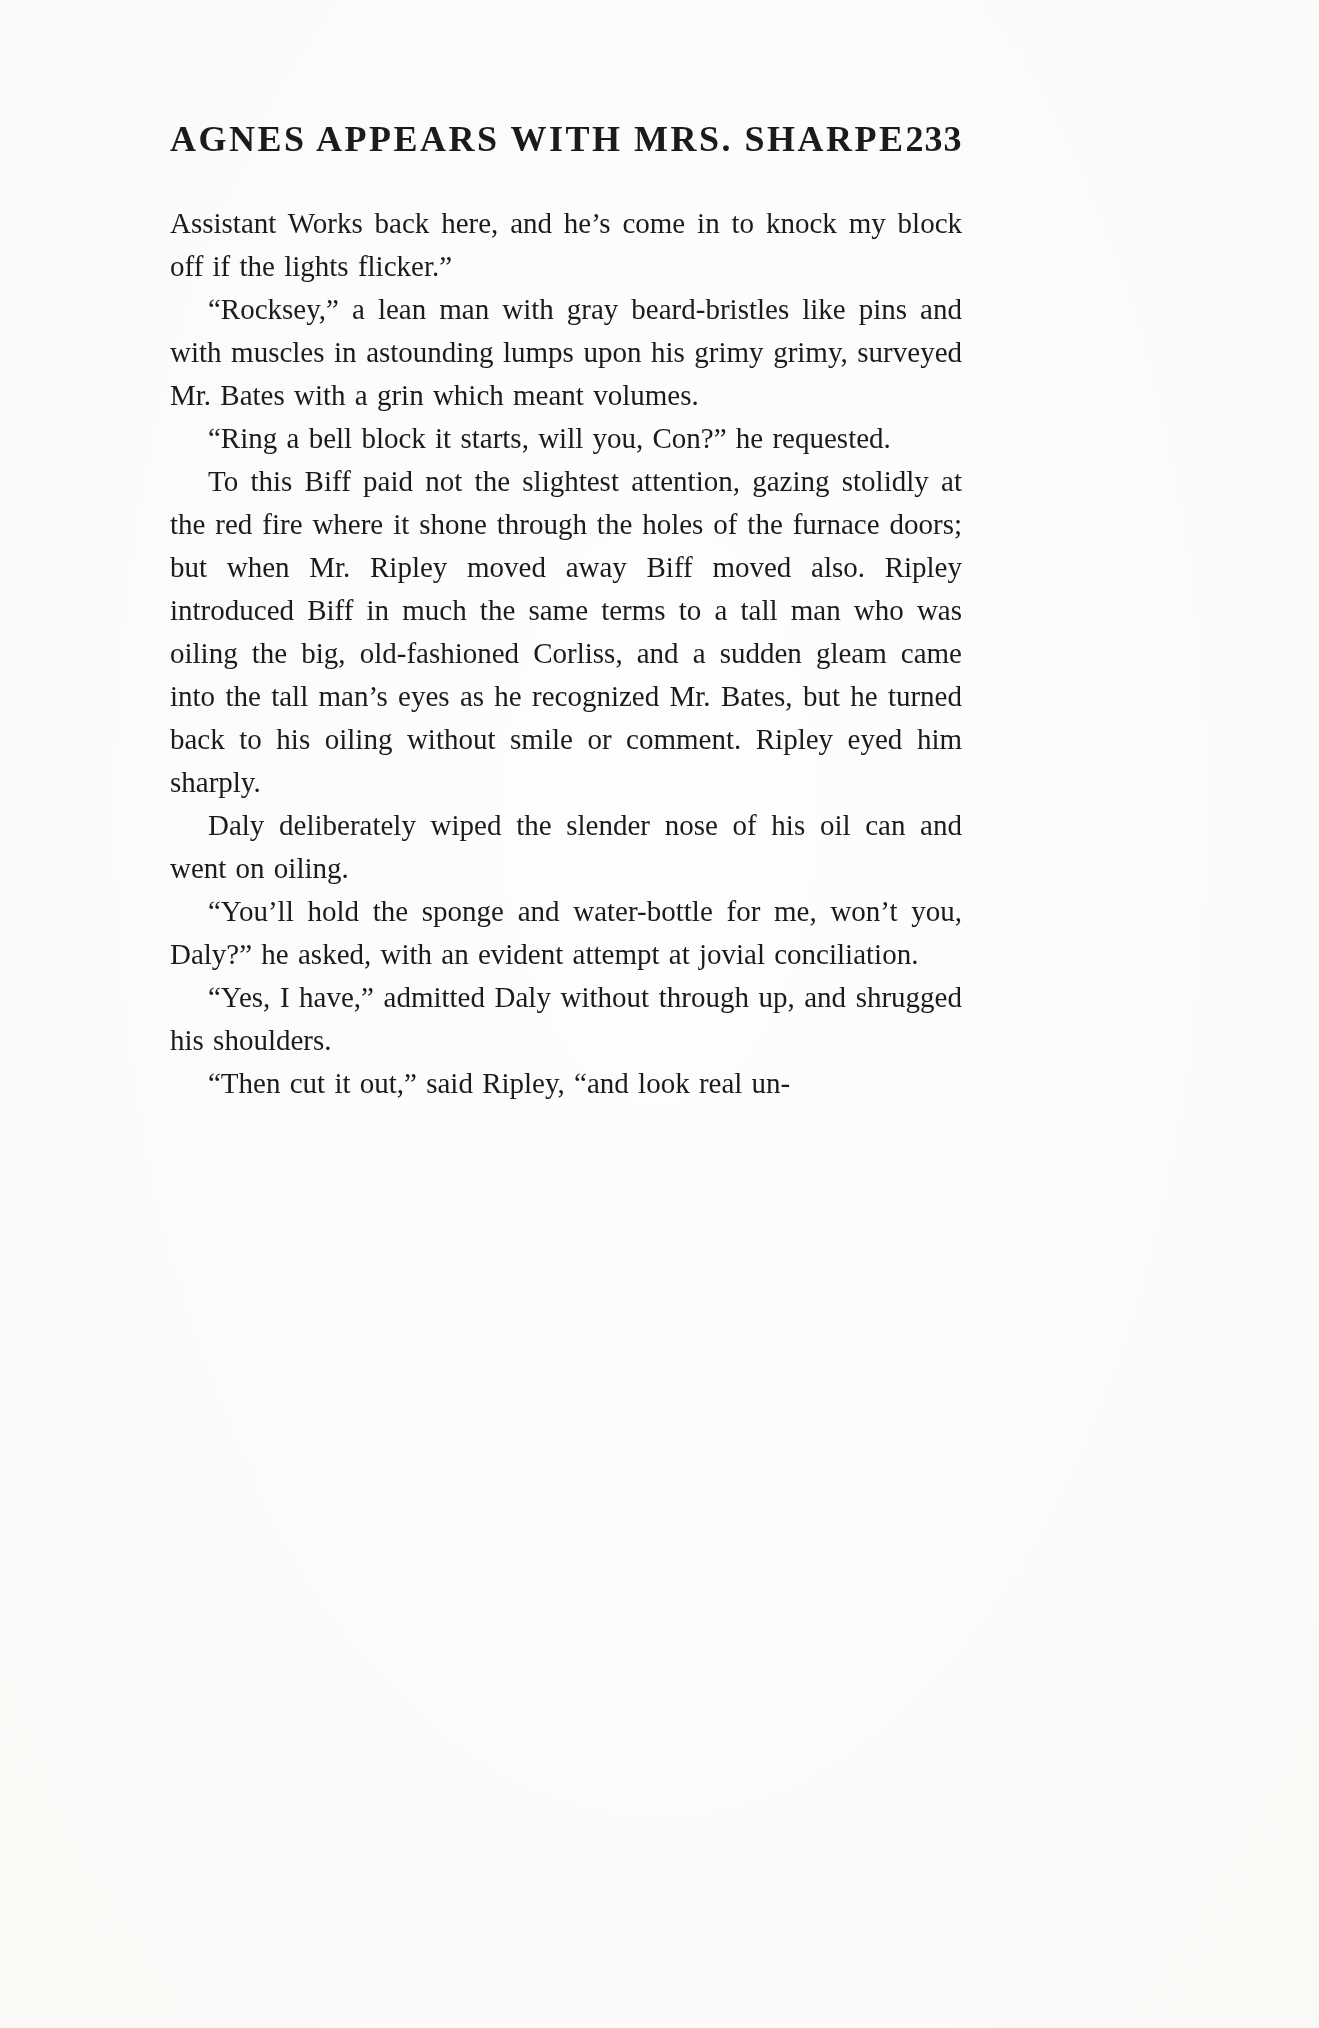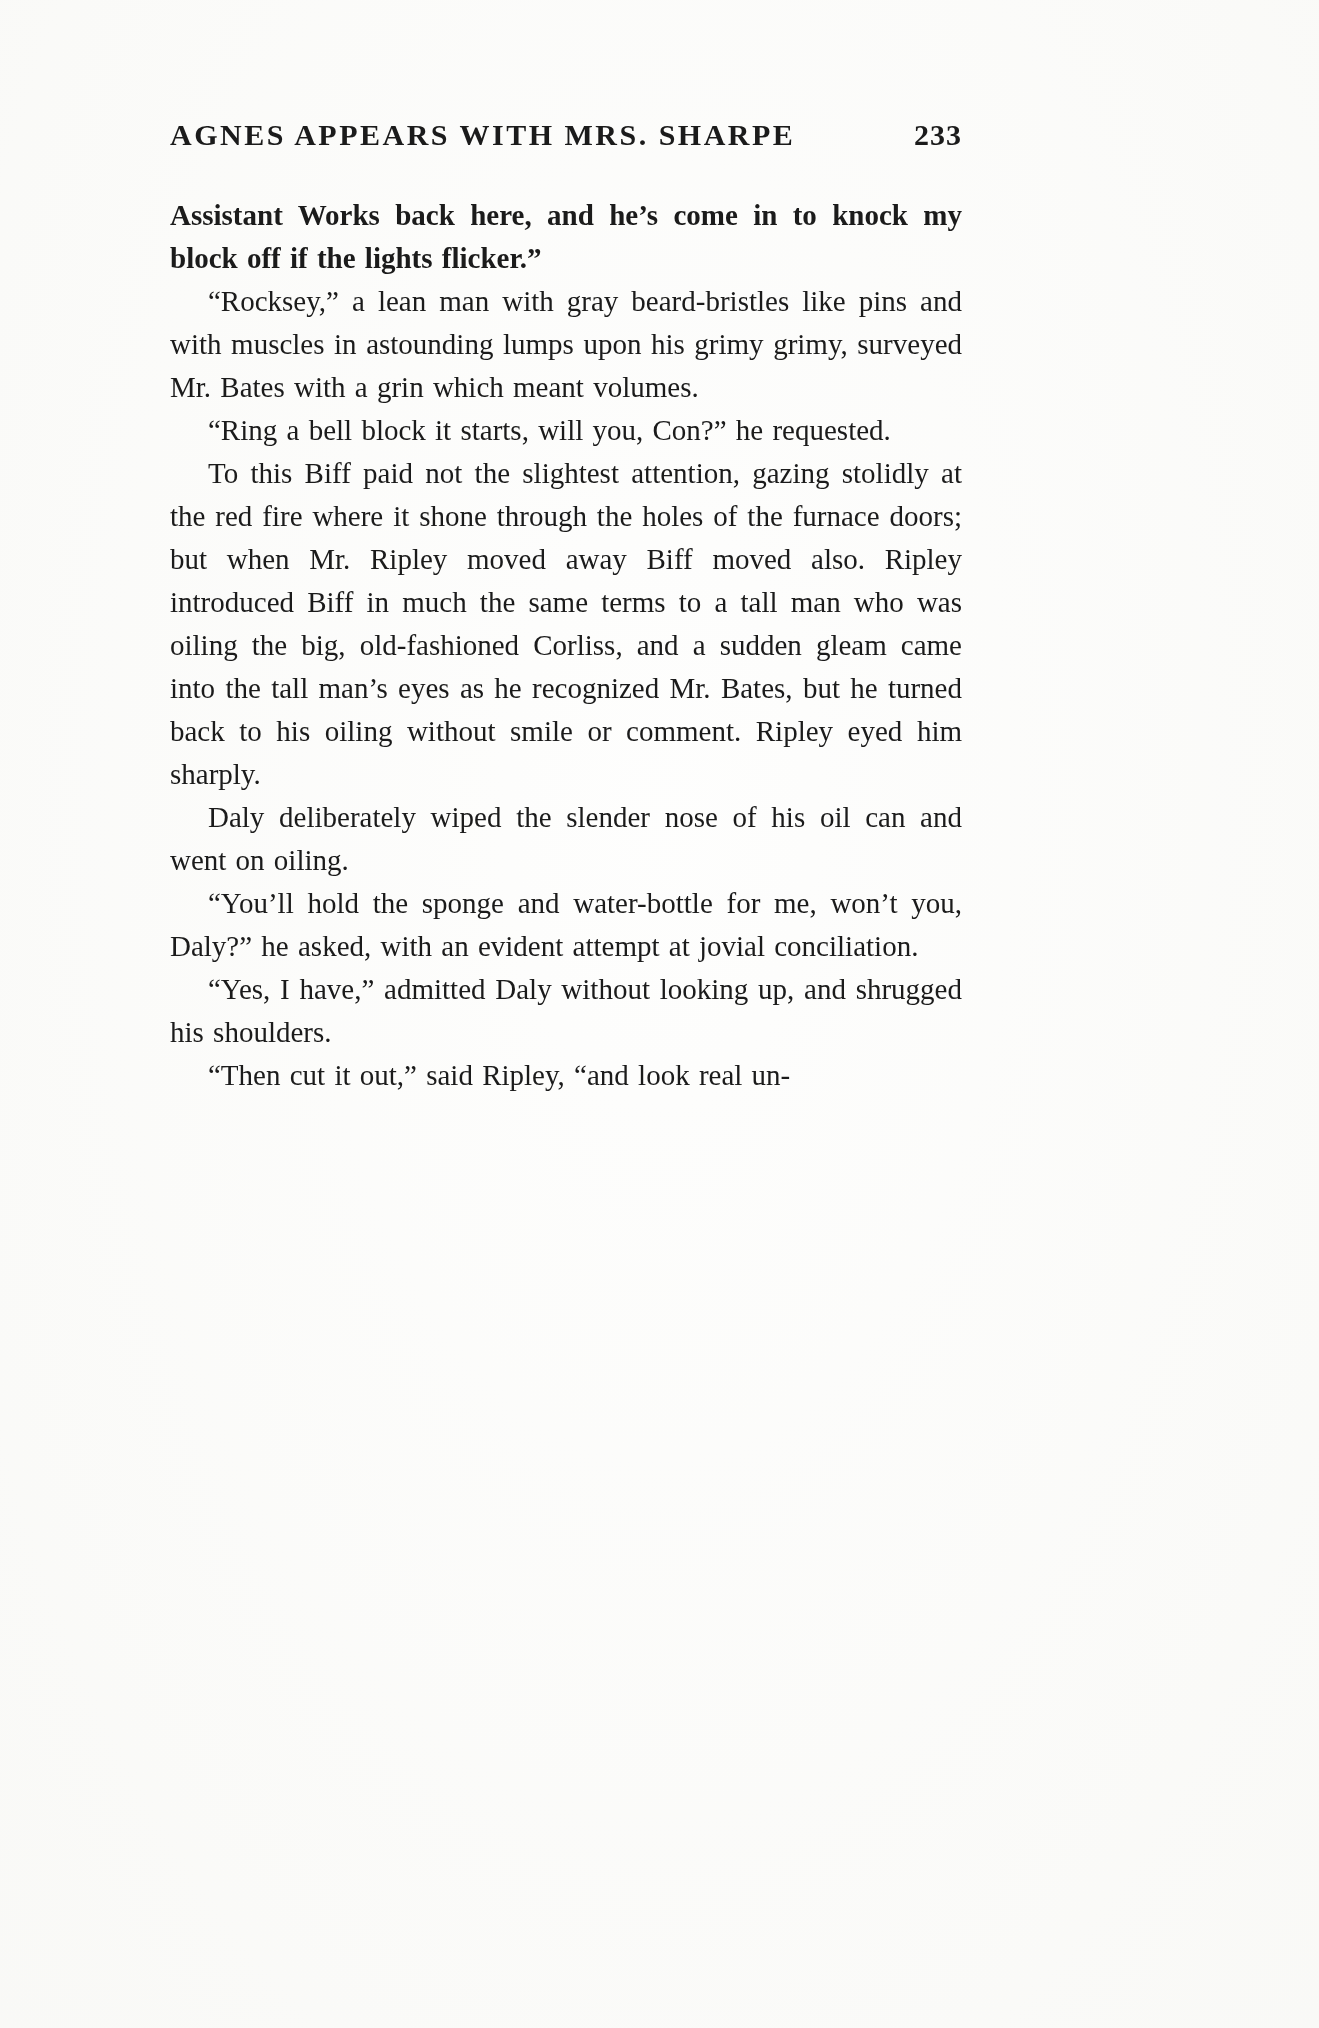"AGNES APPEARS WITH MRS. SHARPE" .running-header { font-size: 30px -> 36px }
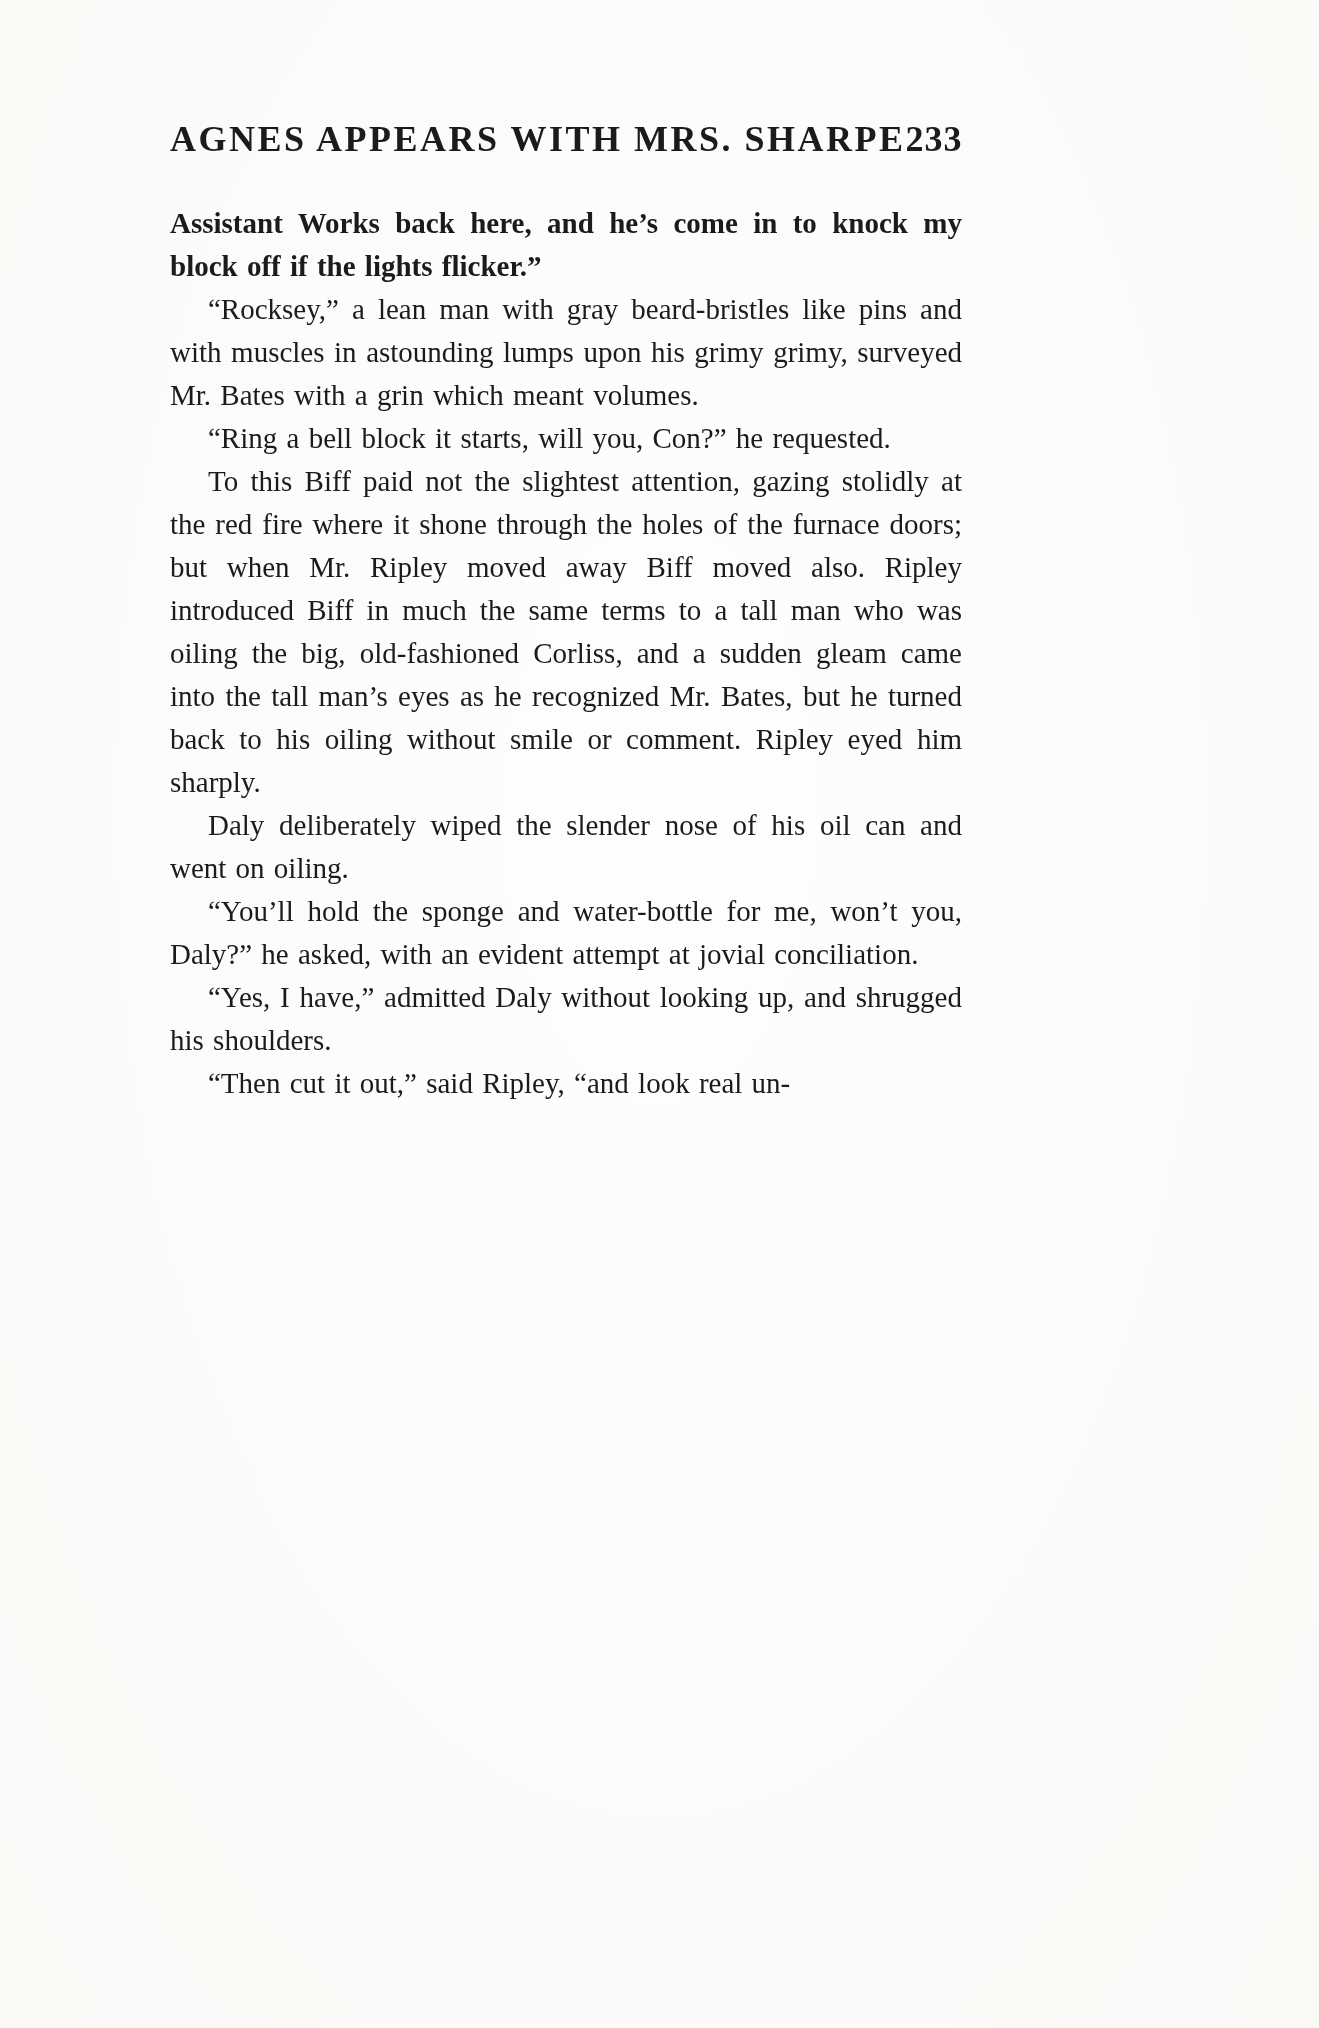"Assistant Works back here, and" .body-text p.no-indent { font-weight: bold -> none }
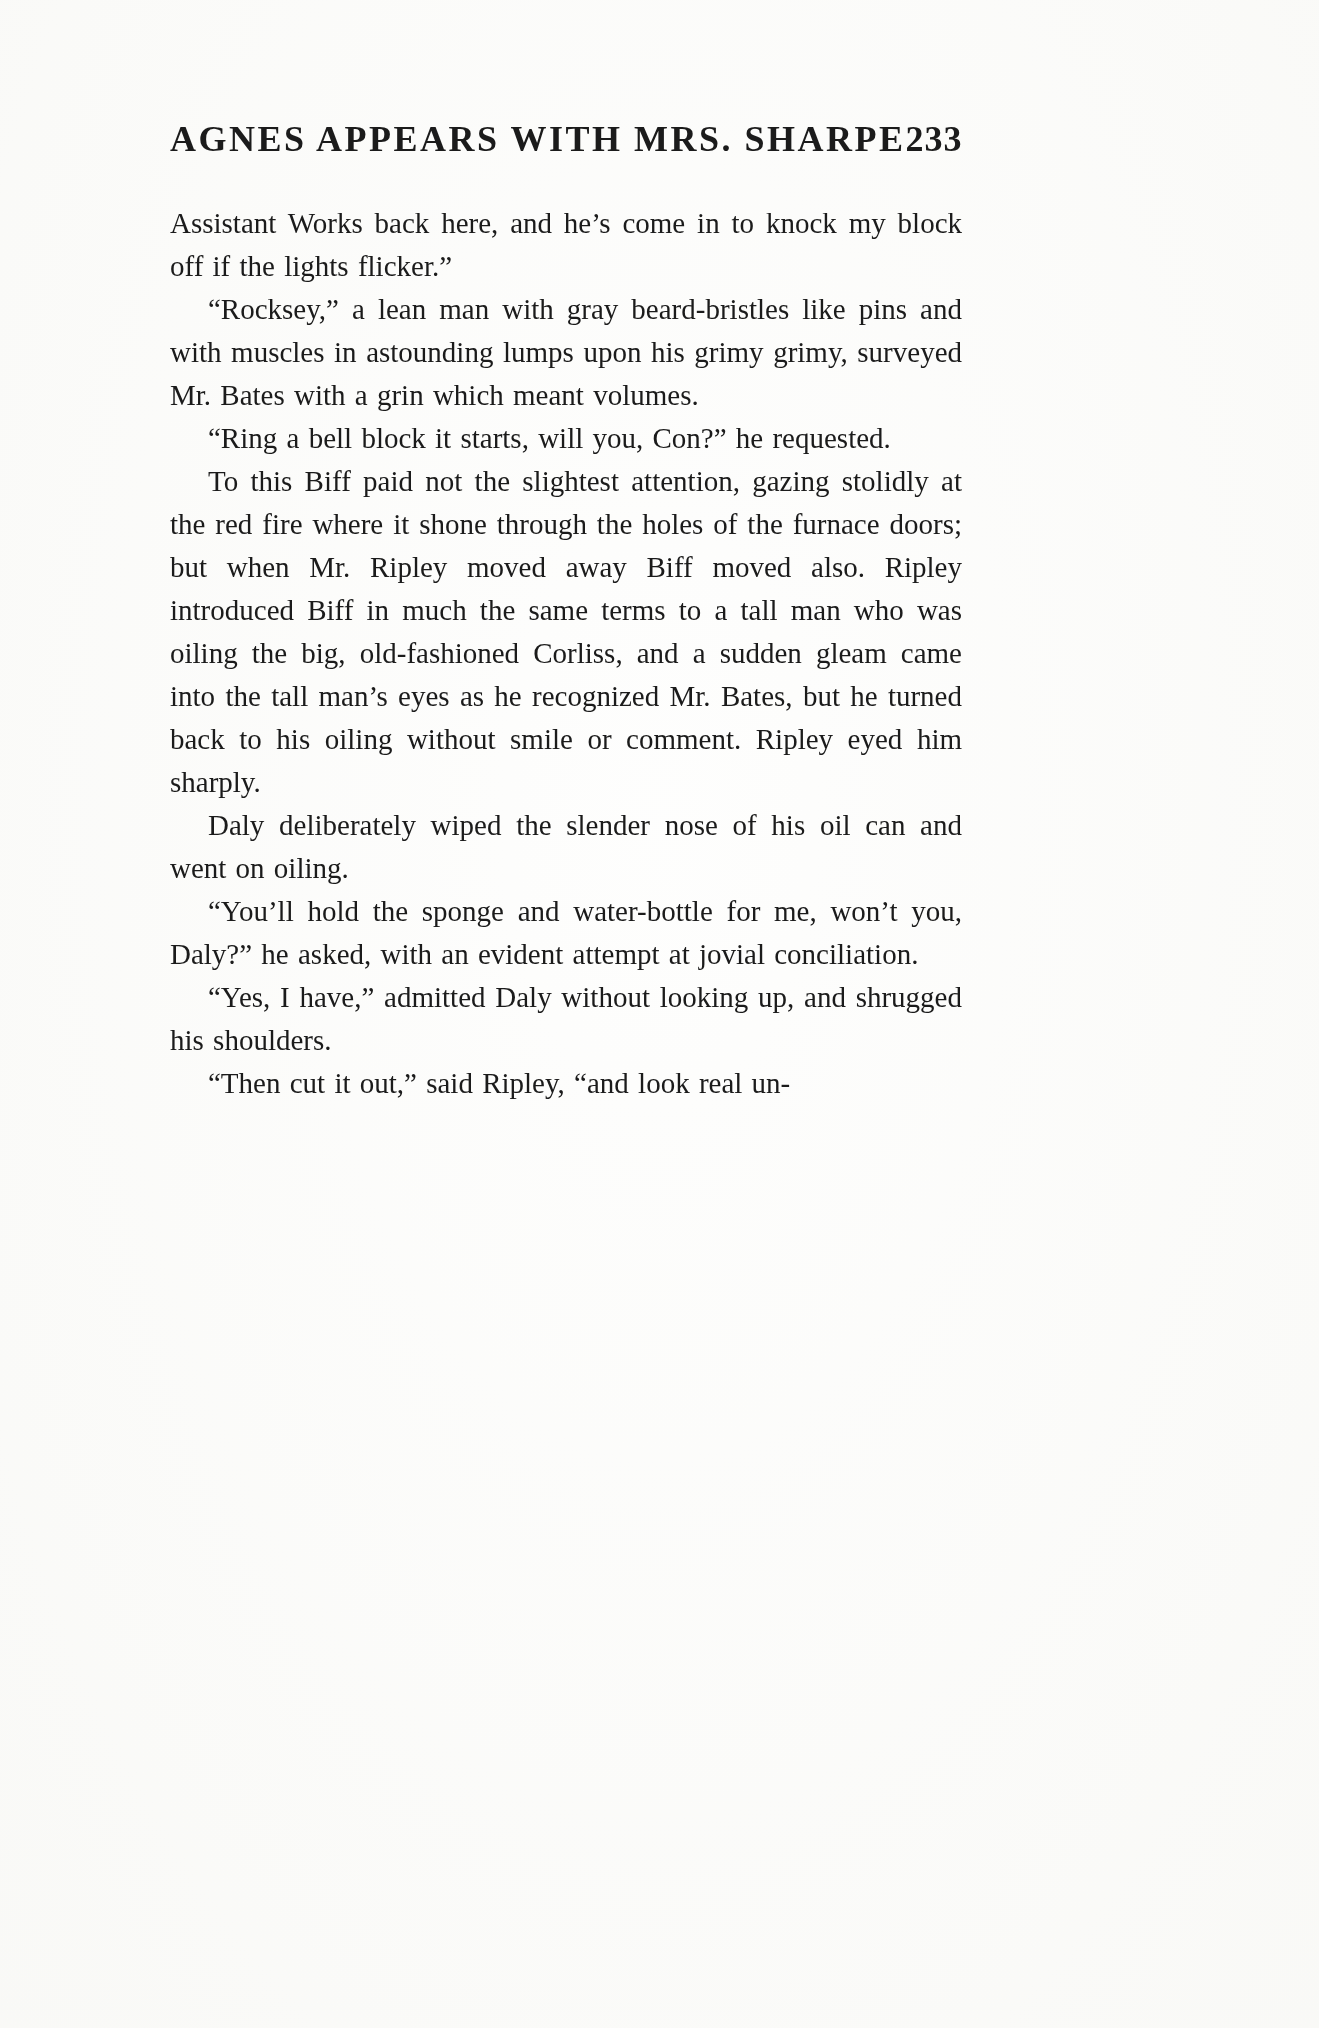"“Yes, I have,” admitted Daly" p { text: looking -> through }
